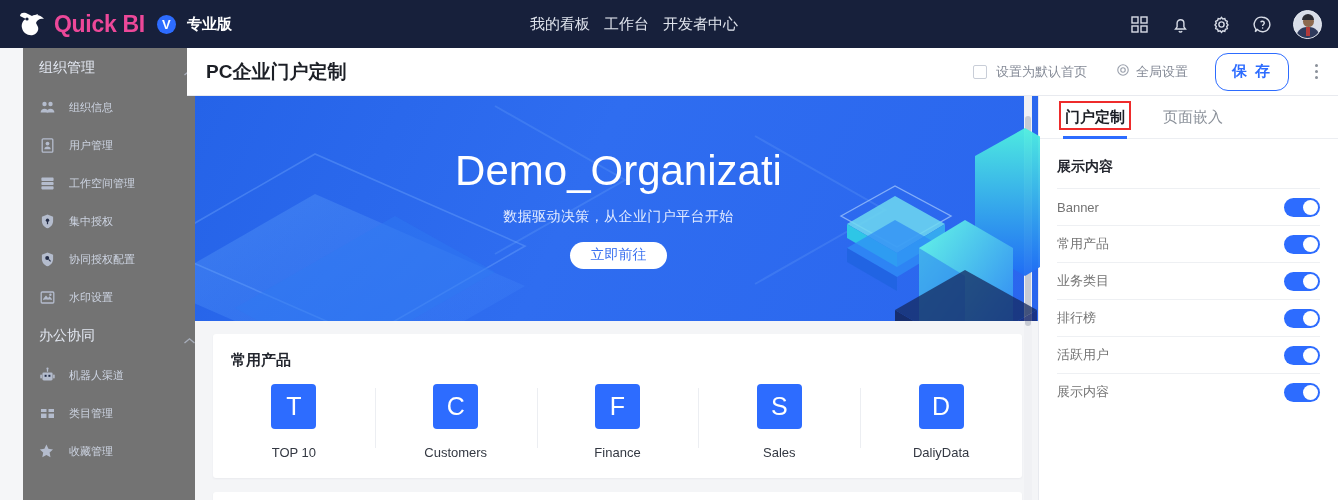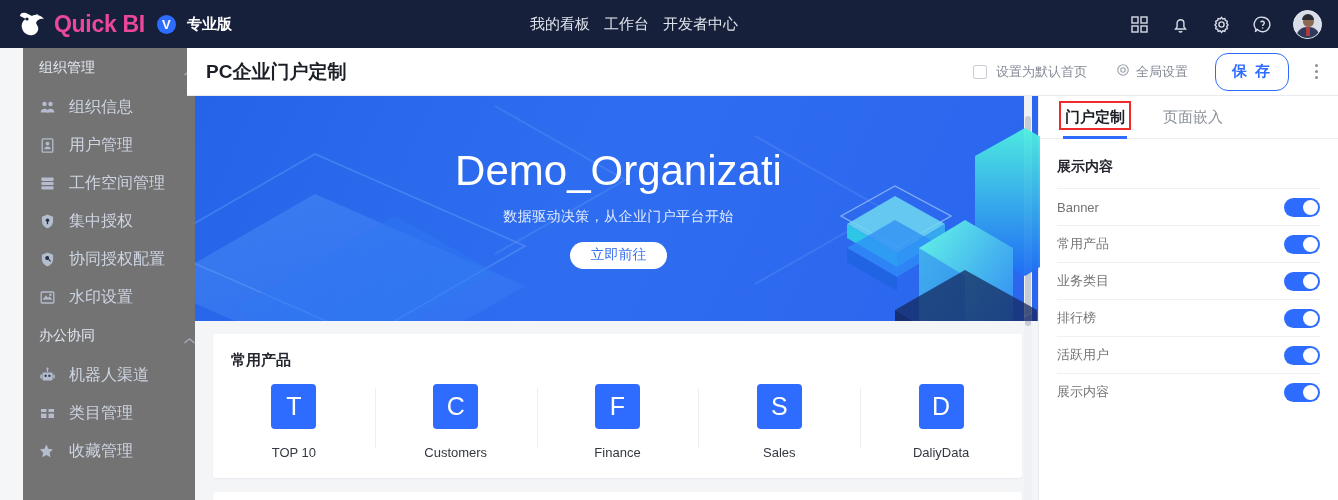"组织信息" .side-item { font-size: 16px -> 11px }
